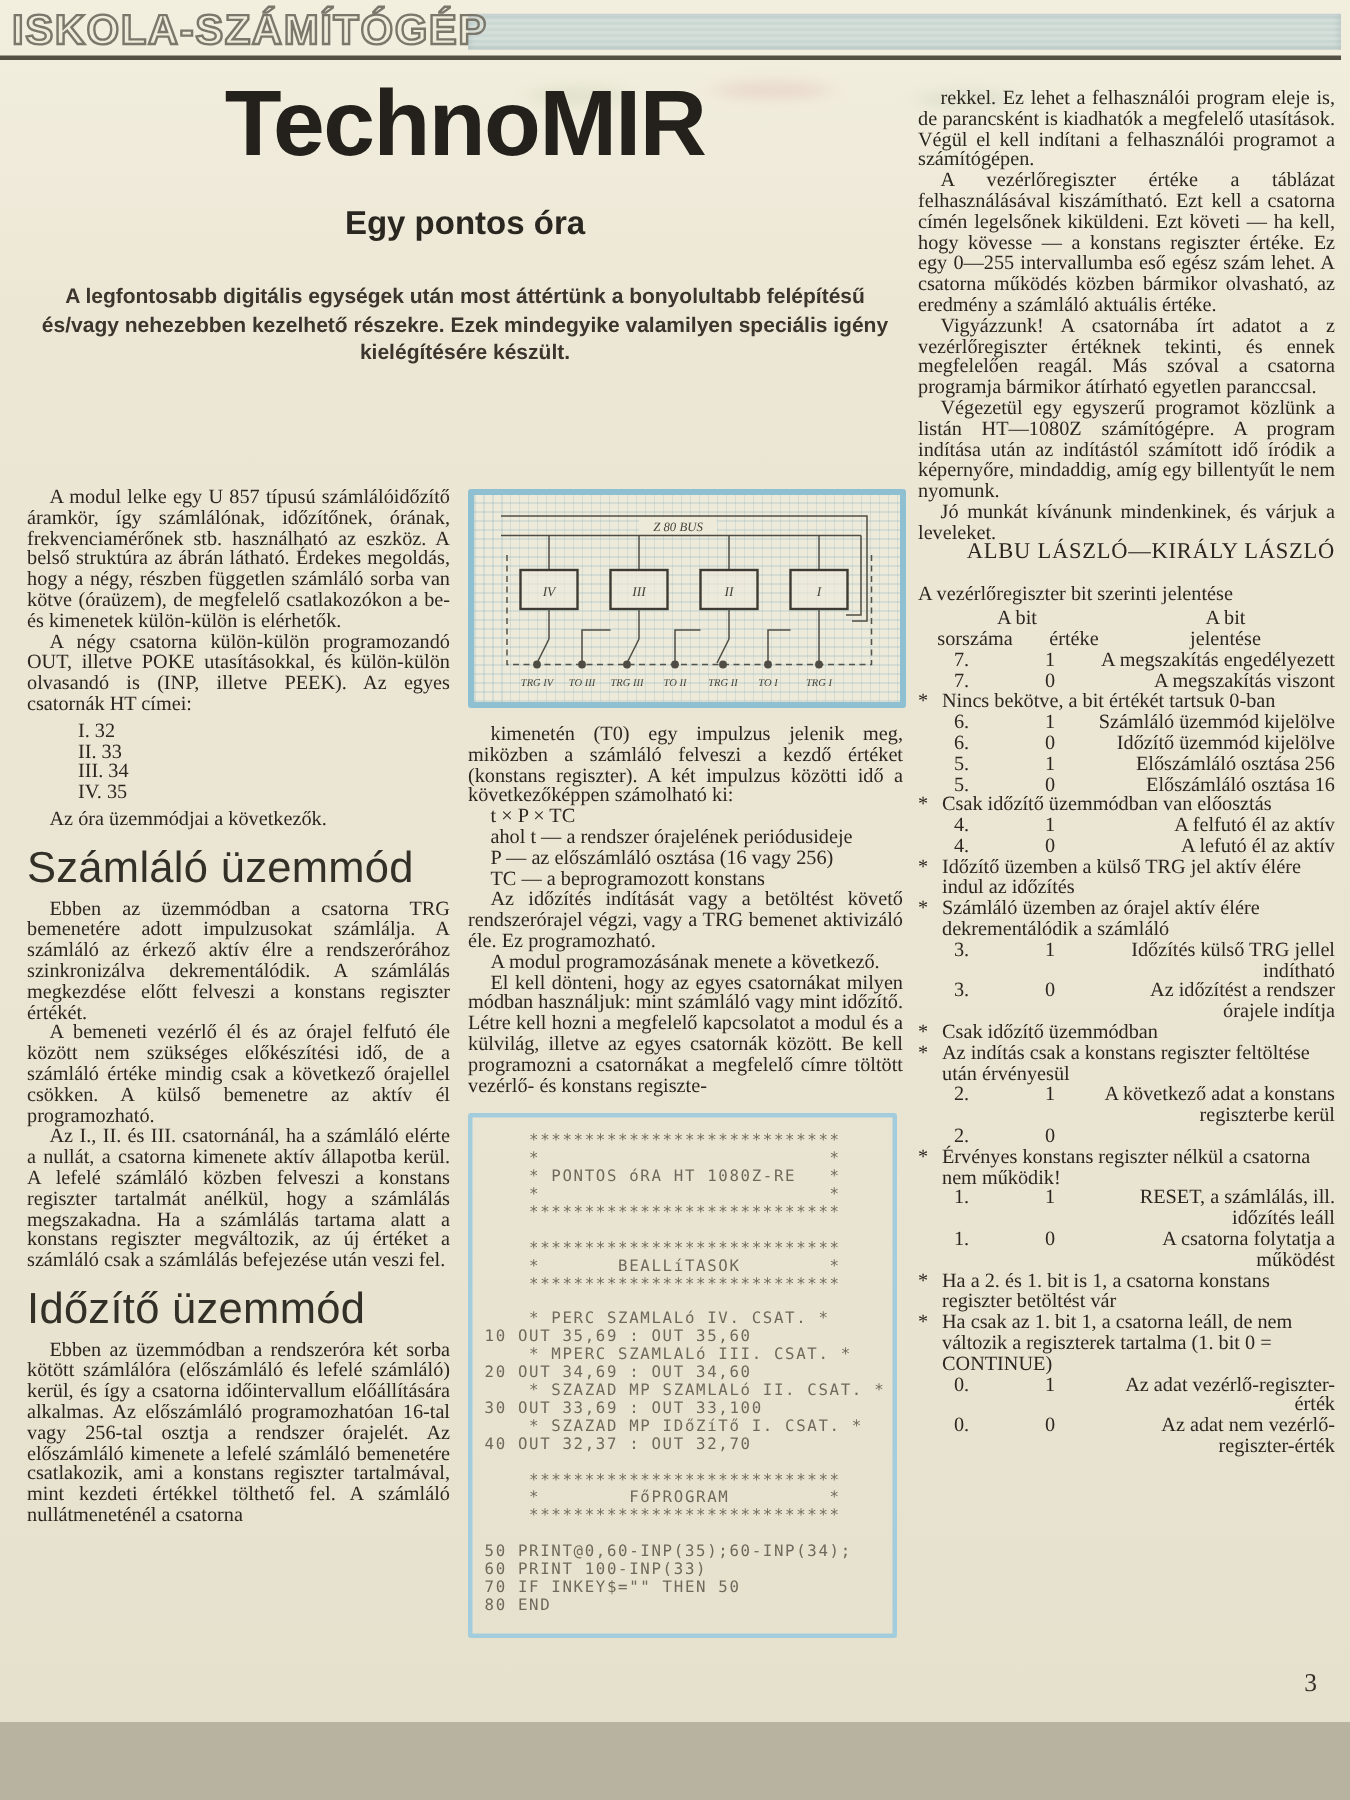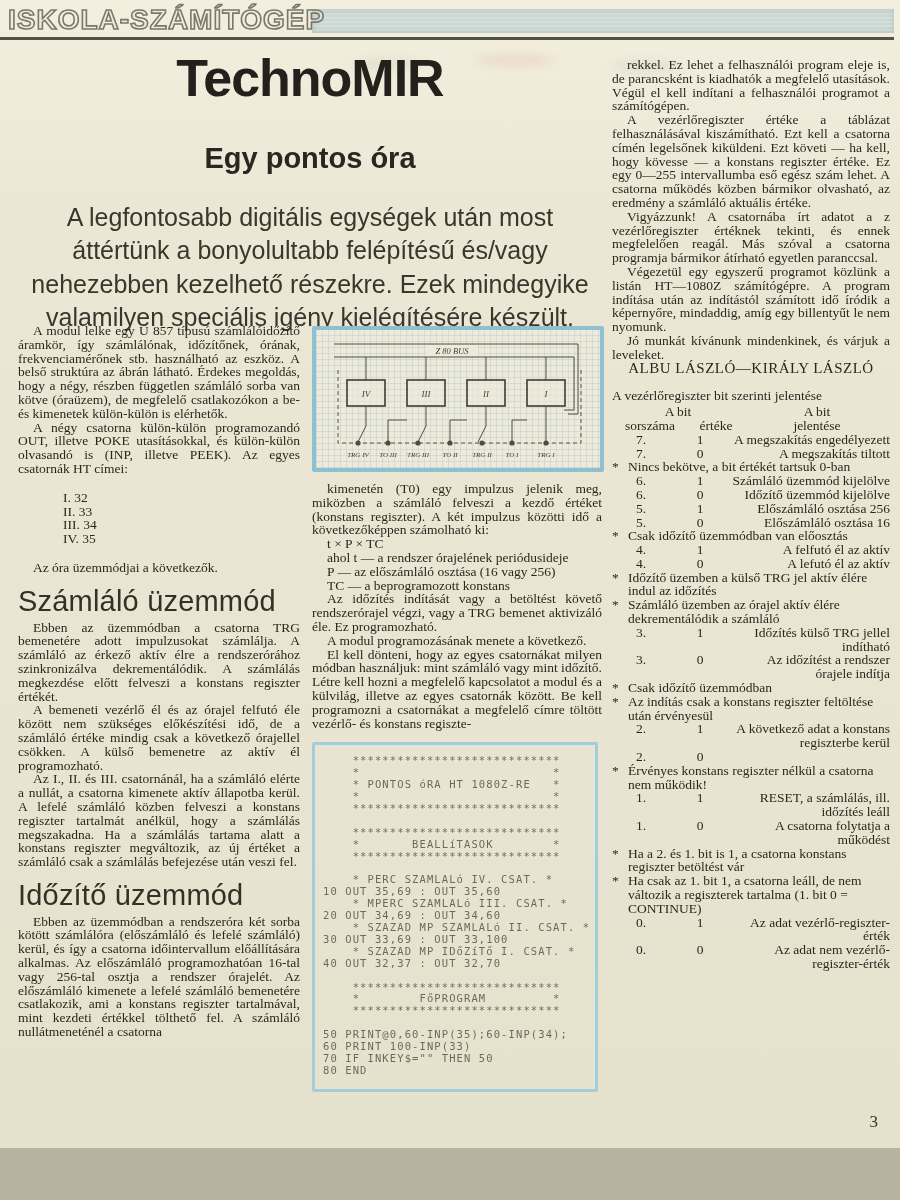"TechnoMIR" .art-title { font-size: 52px -> 62px }
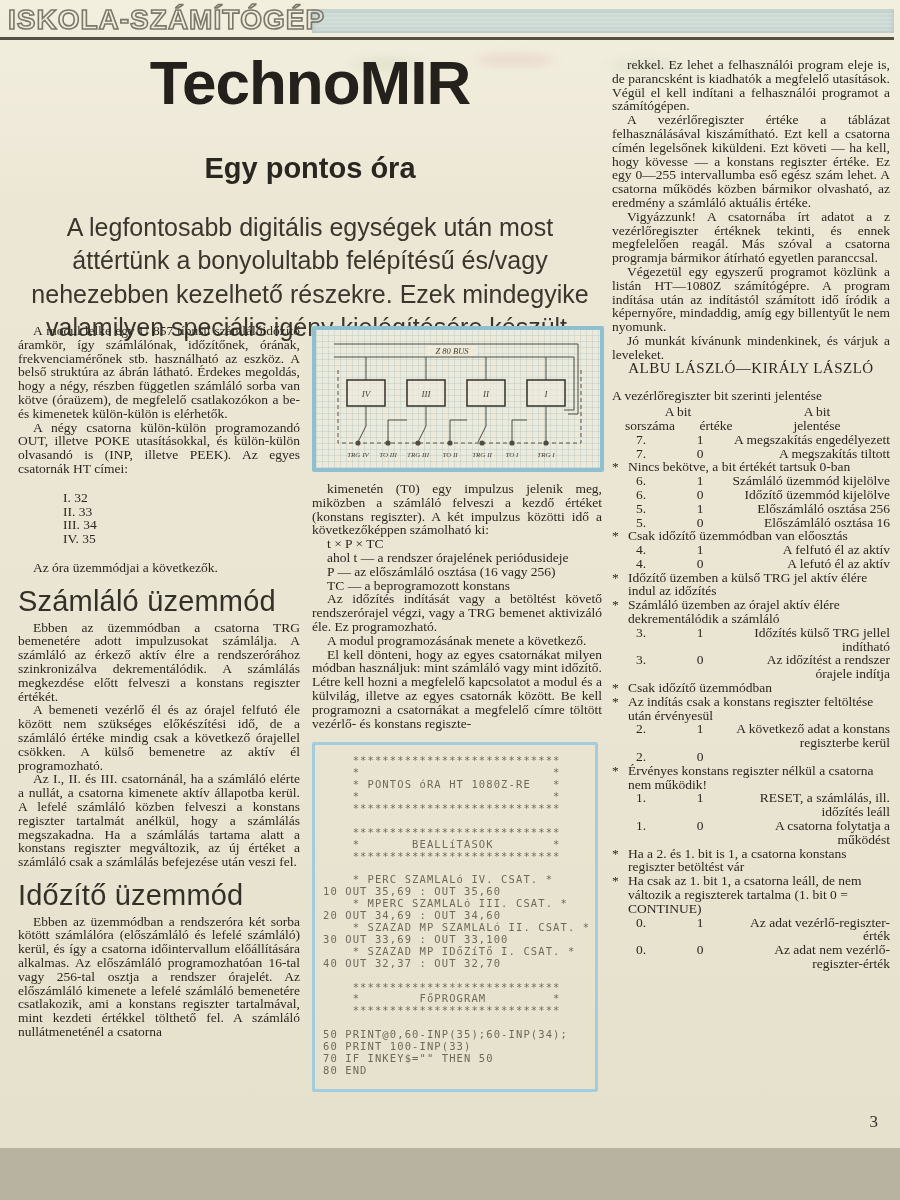"Egy pontos óra" .art-subtitle { font-size: 29px -> 22px; margin: 38px 0 0 0 -> 22px 0 0 0 }
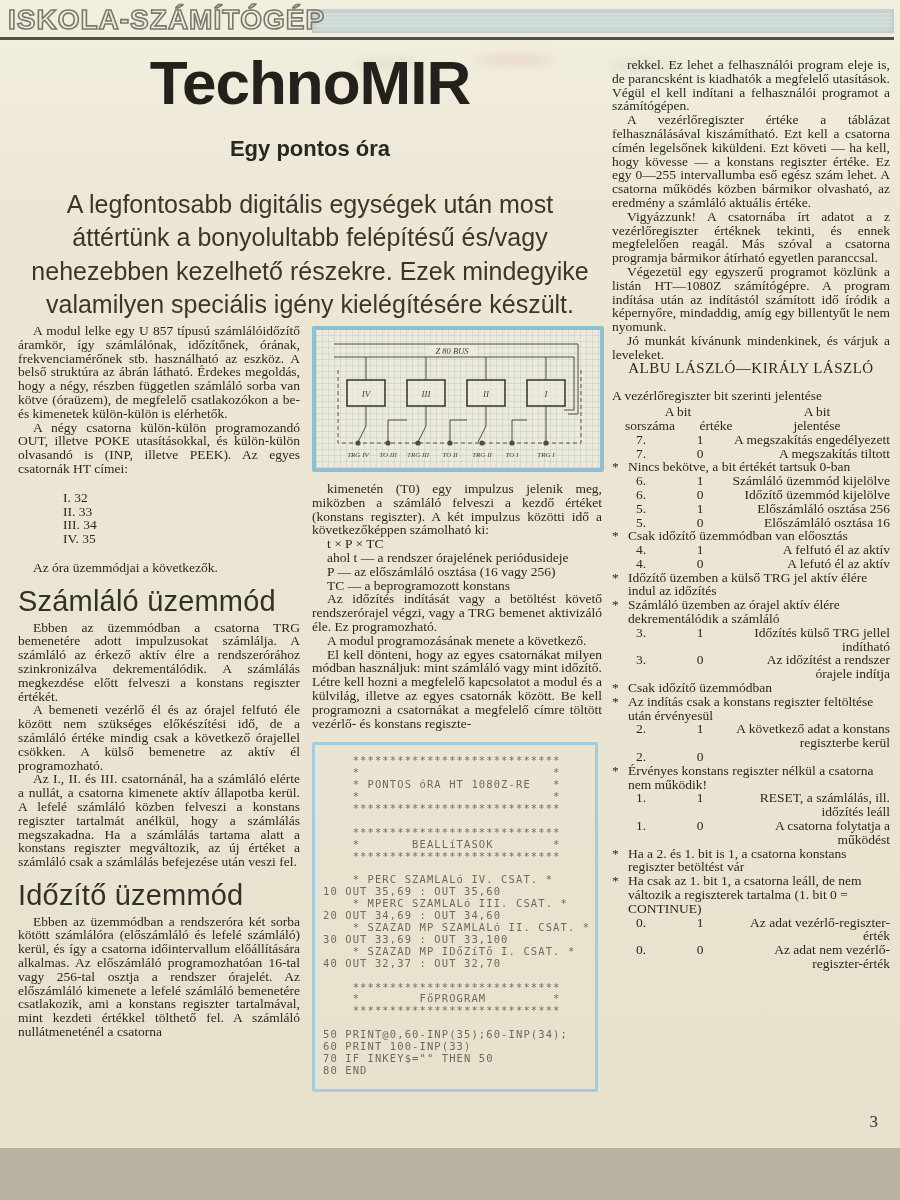"A legfontosabb digitális egységek után" .art-lead { font-size: 25px -> 14px; font-weight: 400 -> 700 }
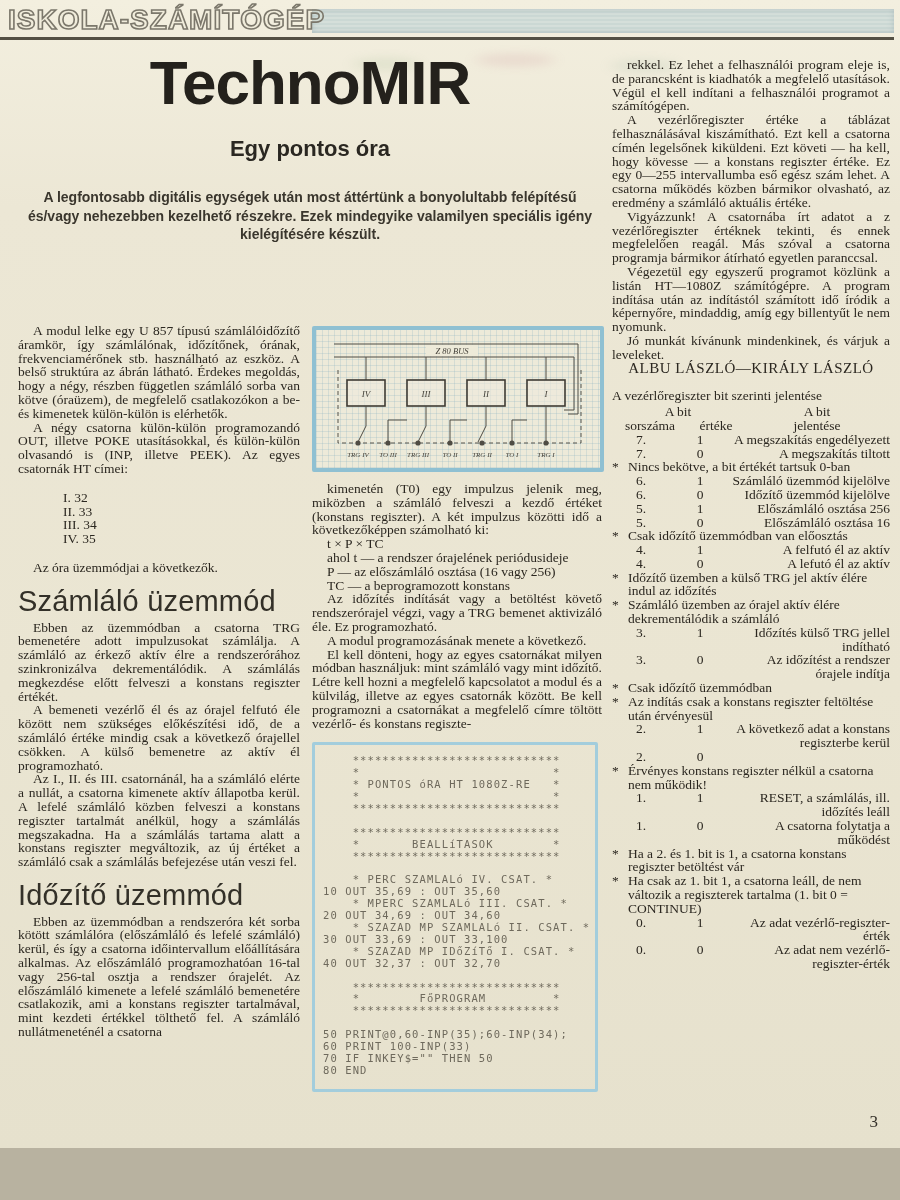"ALBU LÁSZLÓ—KIRÁLY LÁSZLÓ" .byline { text-align: center -> right }
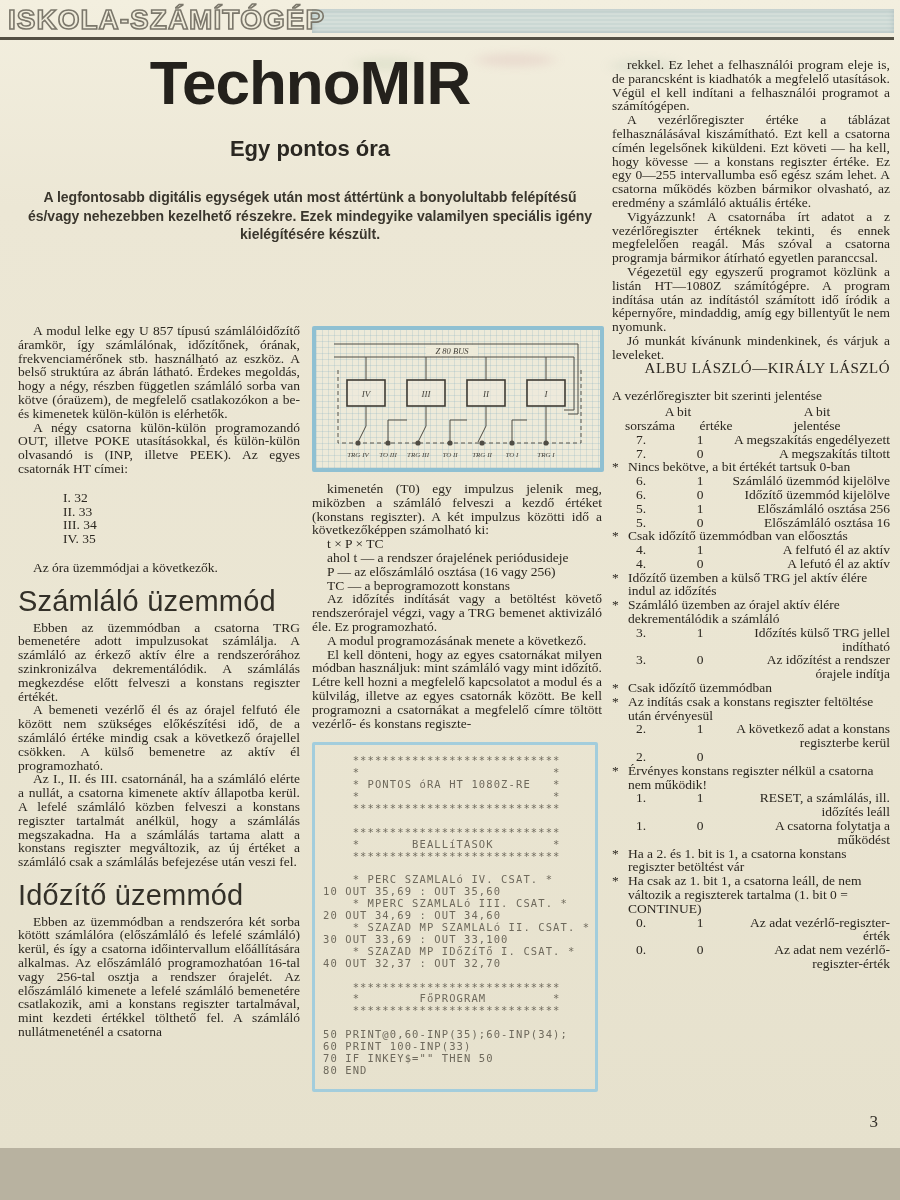"A megszakítás tiltott" span.c3 { text: tiltott -> viszont }
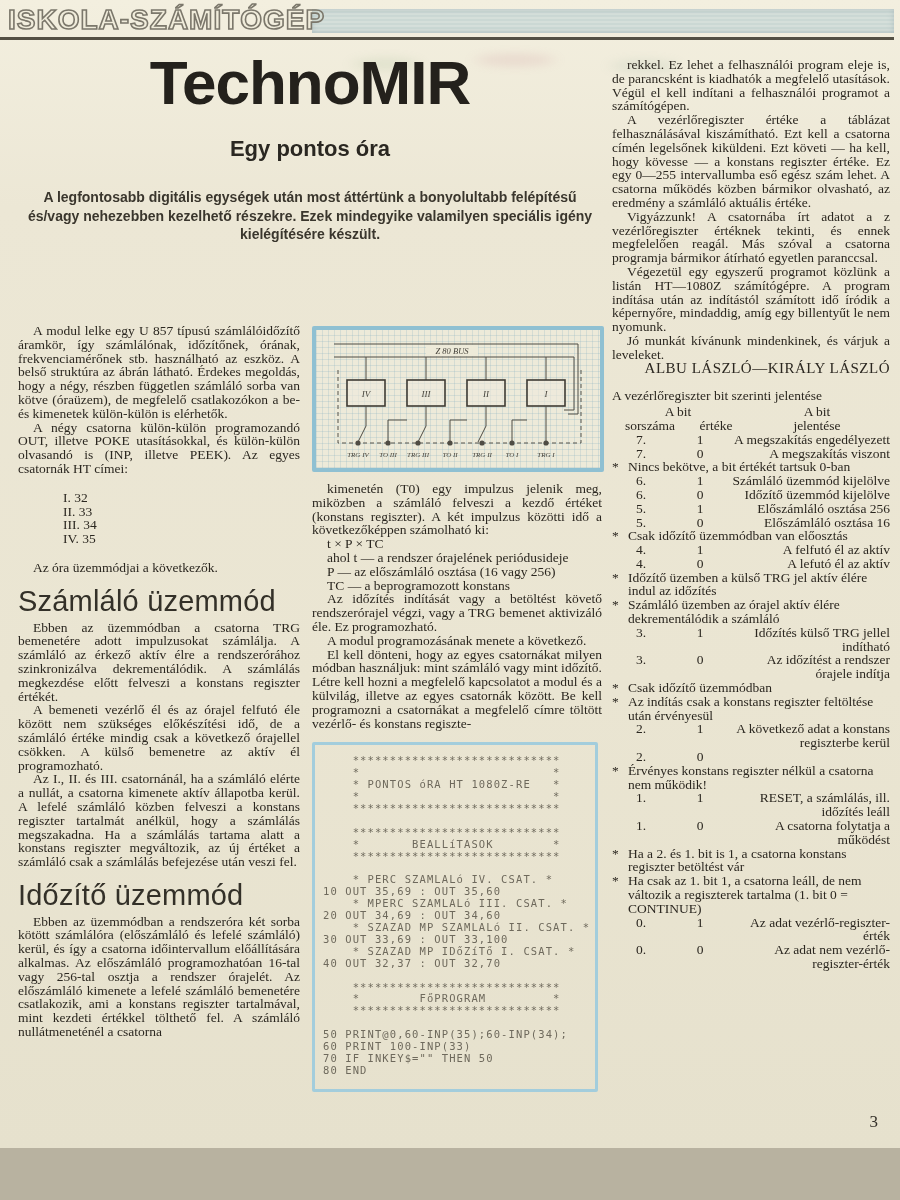"I. 32" .addr-list { margin: 15px -> 4px }
